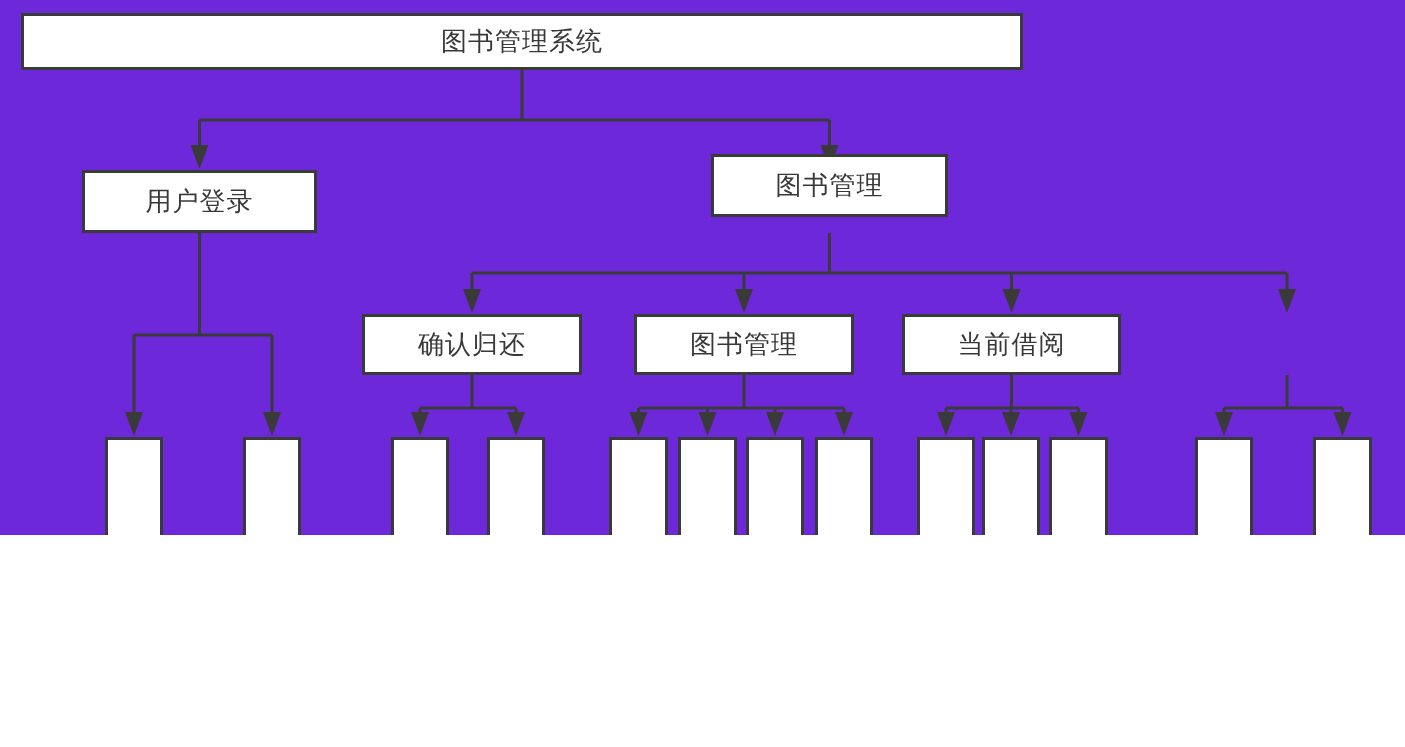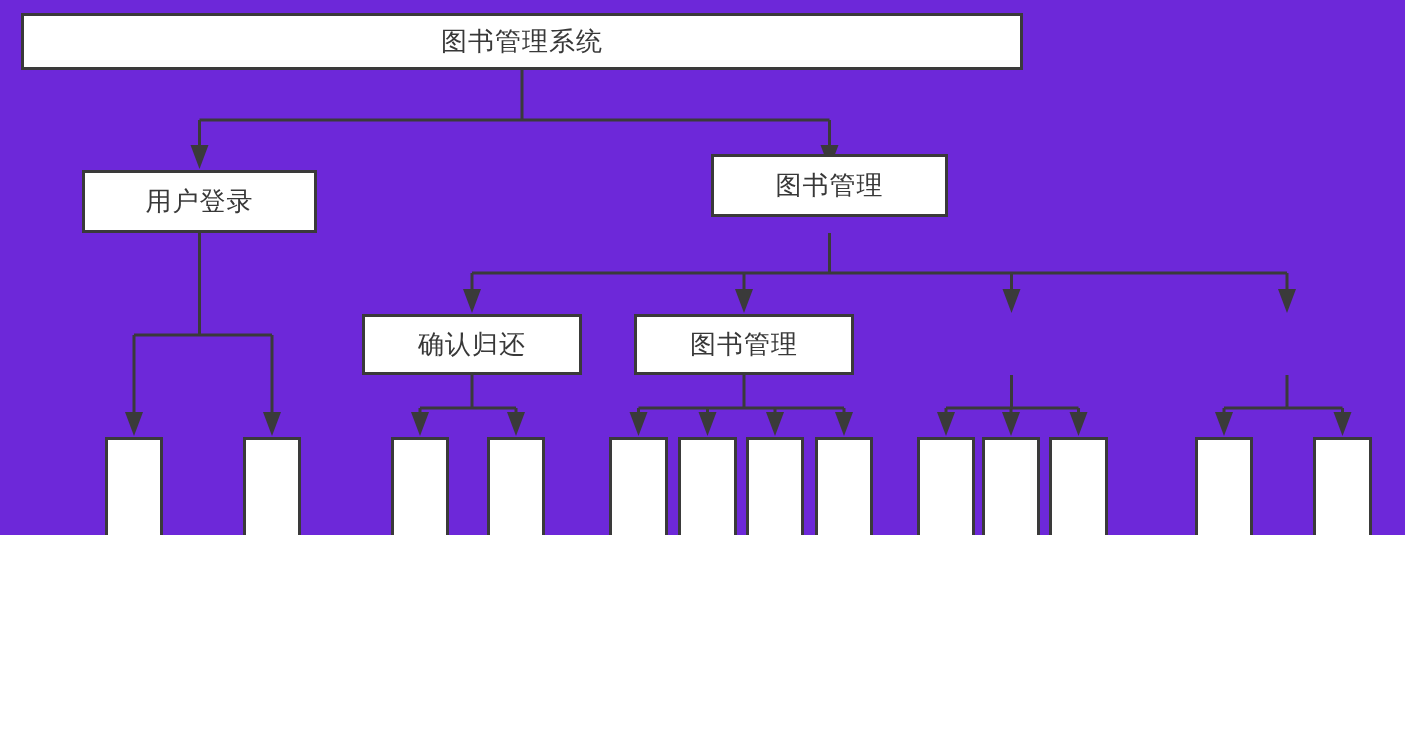"当前借阅" div.box { html: none -> <div> <span>当前借阅</span> </div> }
